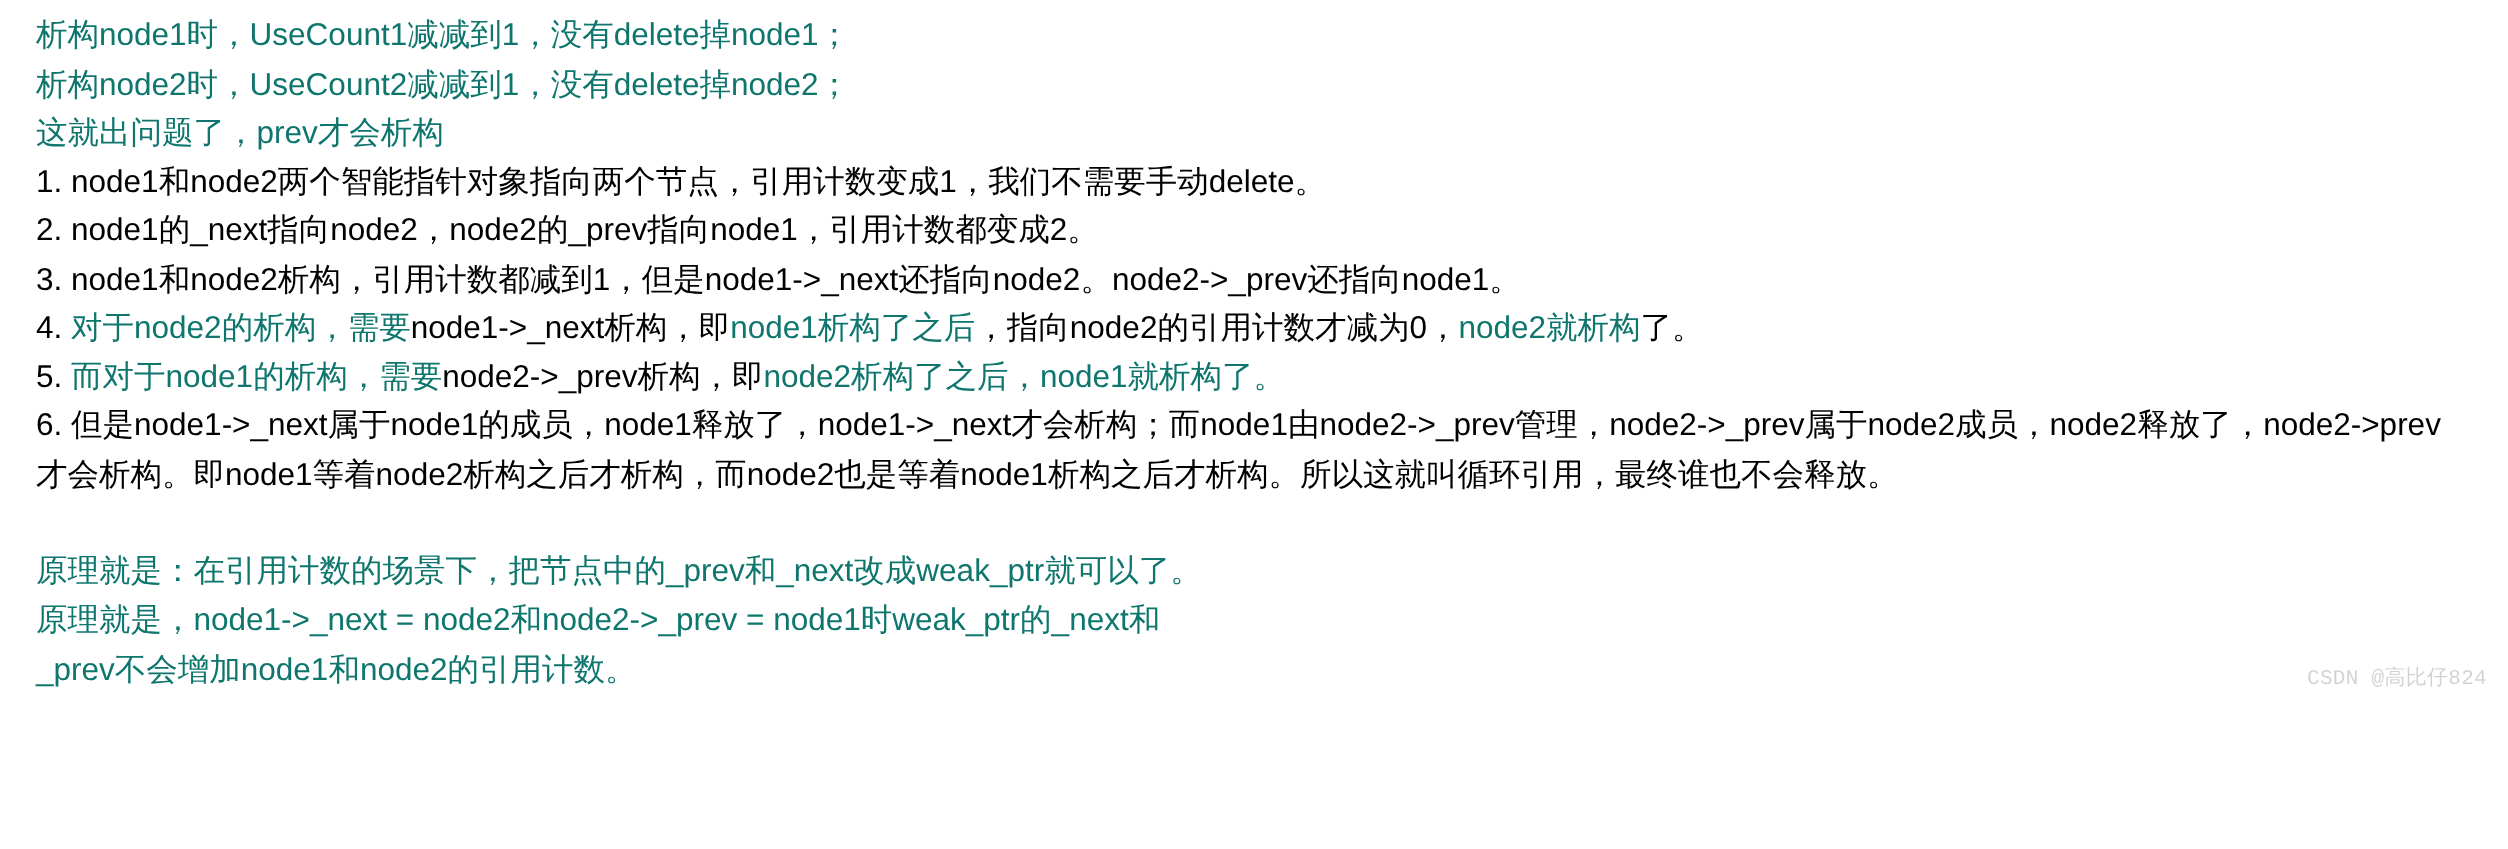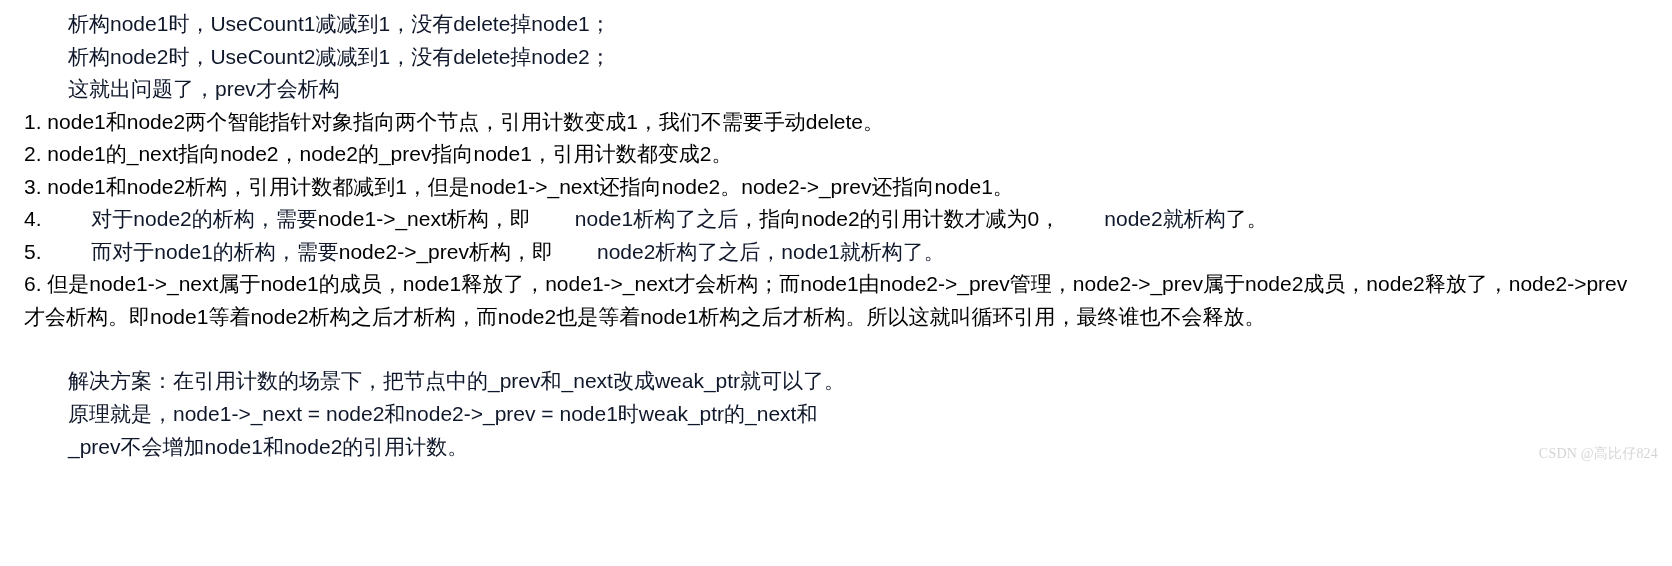"析构node1时，UseCount1减减到1，没有delete掉node1；" .red { color: #0f172a -> #0f766e; margin-left: 44px -> none }
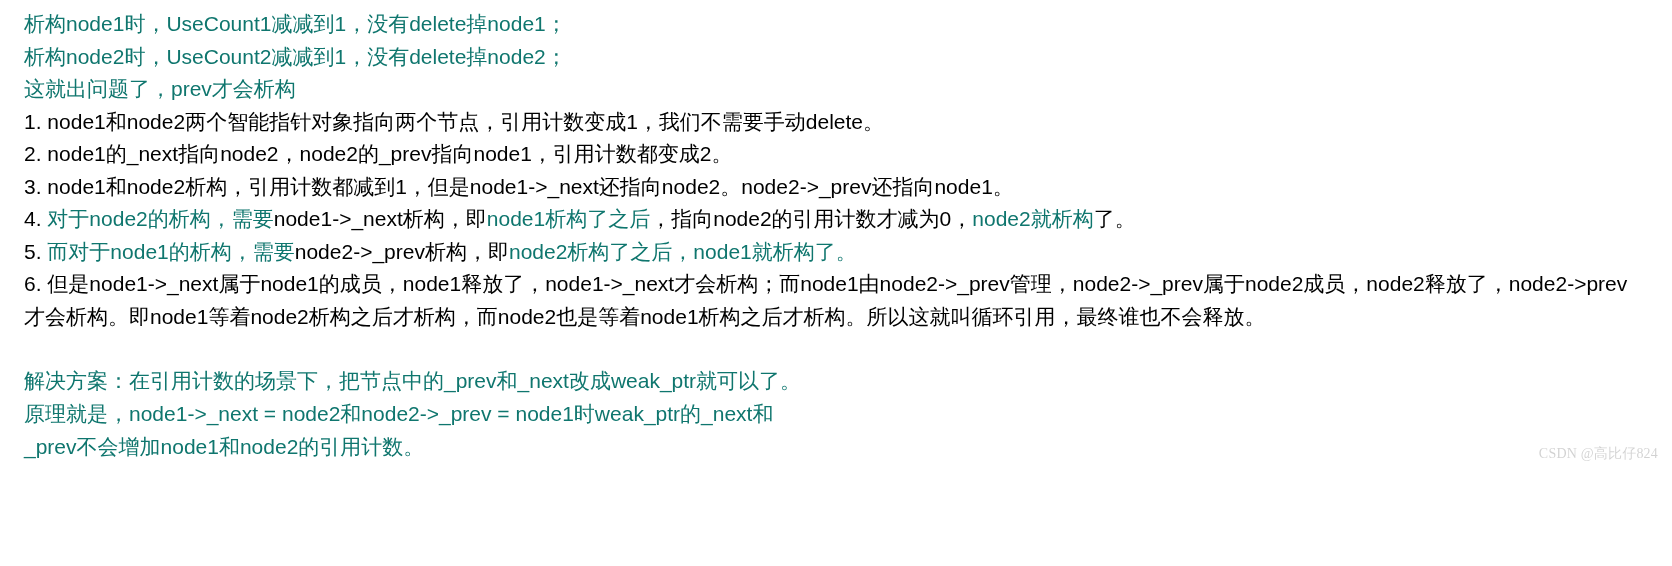"解决方案：在引用计数的场景下，把节点中的_prev和_next改成weak_pt" span.line { text: 解决方案 -> 原理就是 }
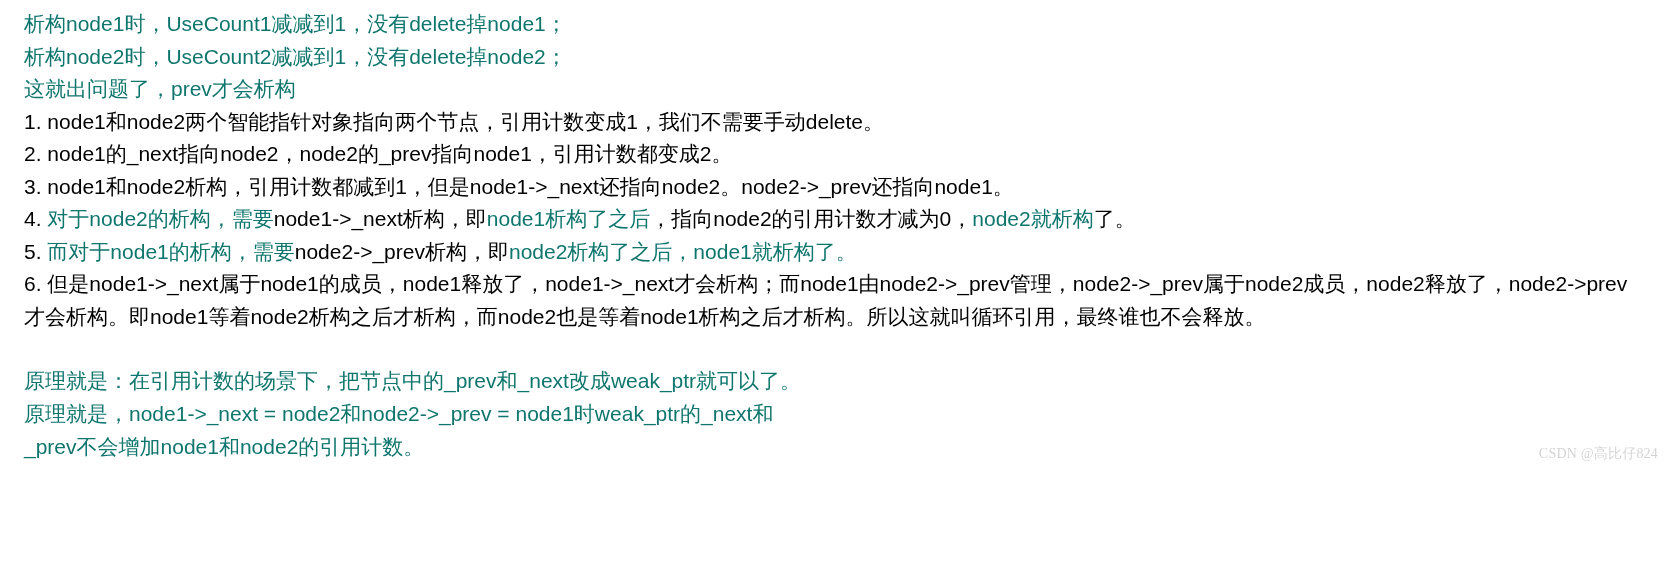"CSDN @高比仔824" .watermark { font-family: Liberation Serif, serif -> Liberation Mono, monospace }
